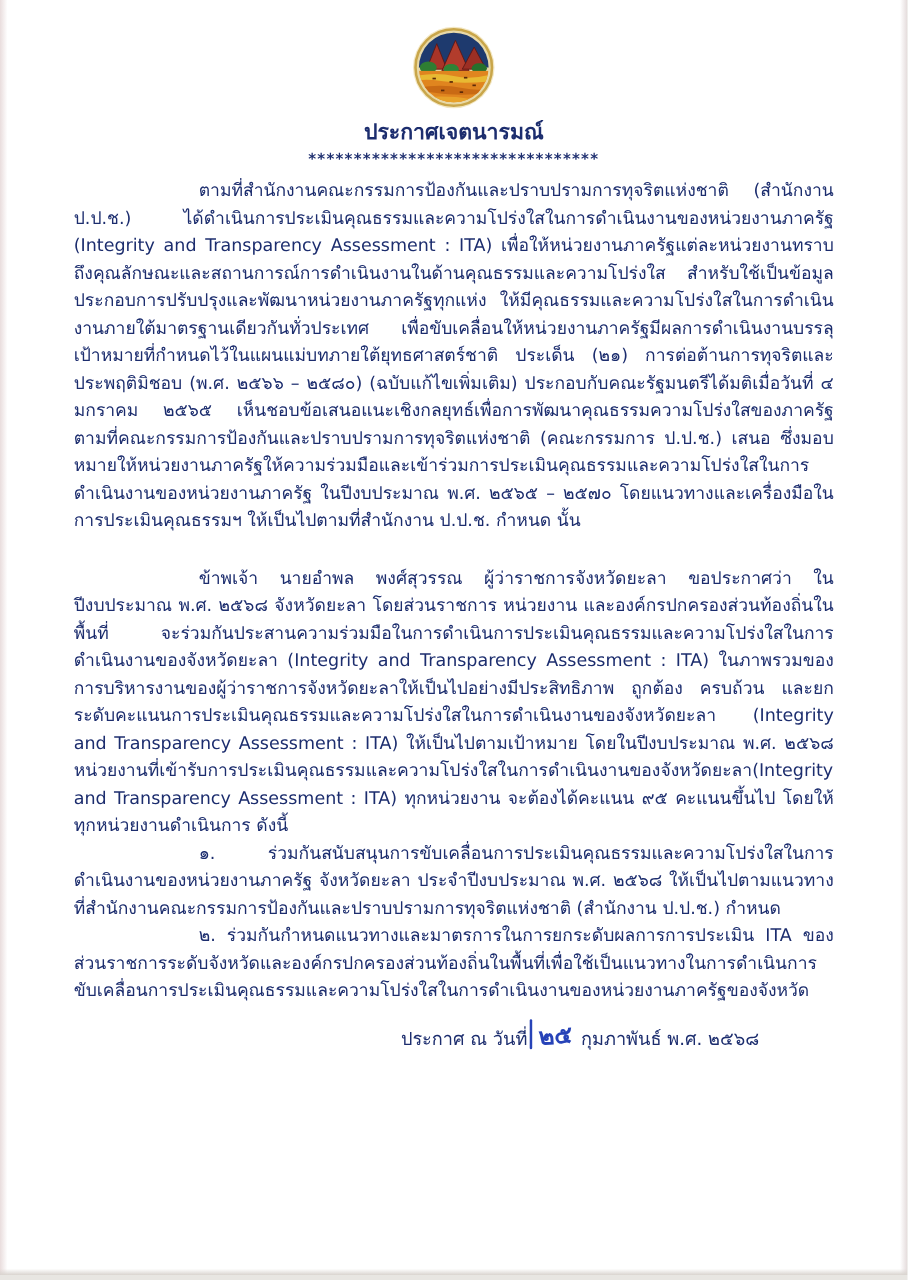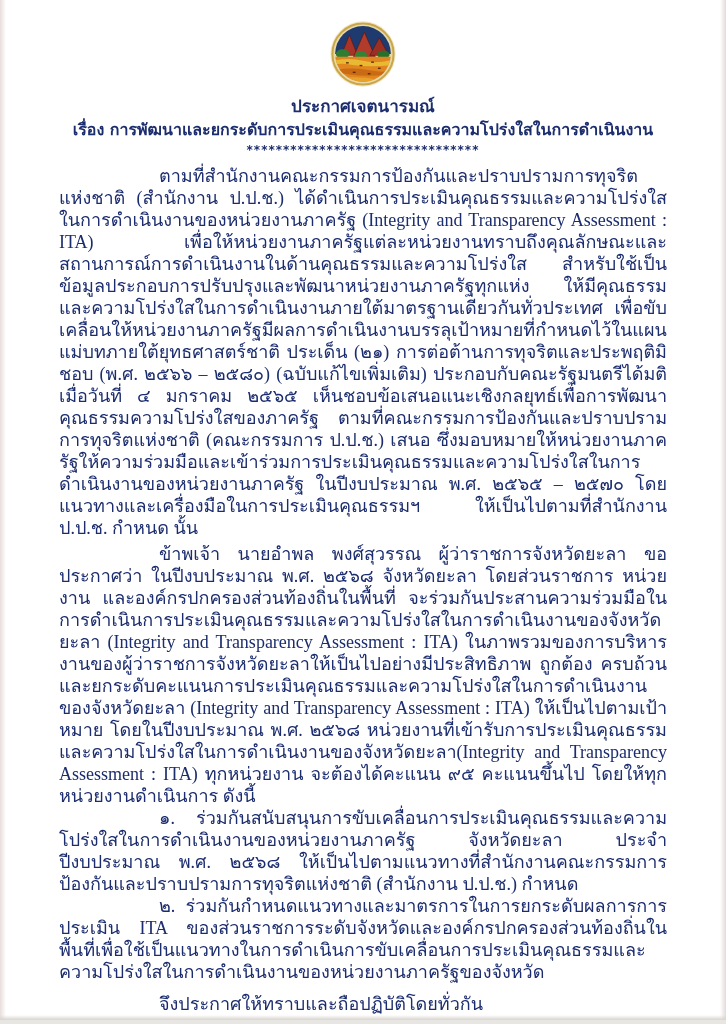"เรื่อง" div.subject { html: <div>เรื่อง การพัฒนาและยกระดับการประเมินคุณธรรมและความโปร่งใสในการดำเนินงาน</div> -> none }
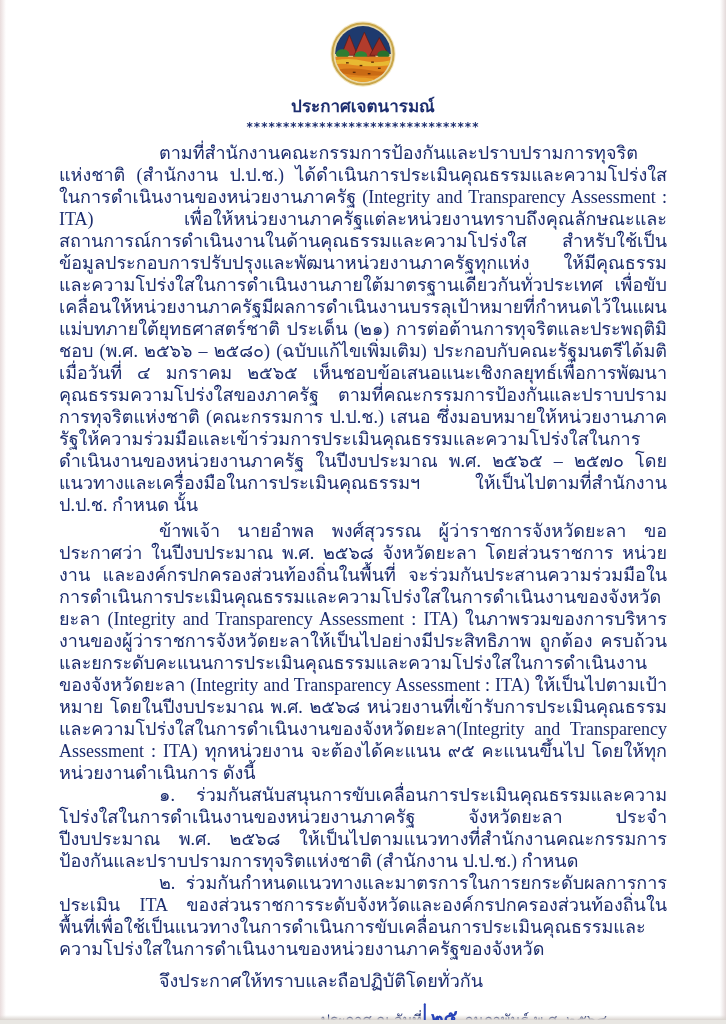"ตามที่สำนักงานคณะกรรมการป้องกันและปราบปร" main.body { font-family: Liberation Serif, serif -> none; font-size: 18px -> 14px }
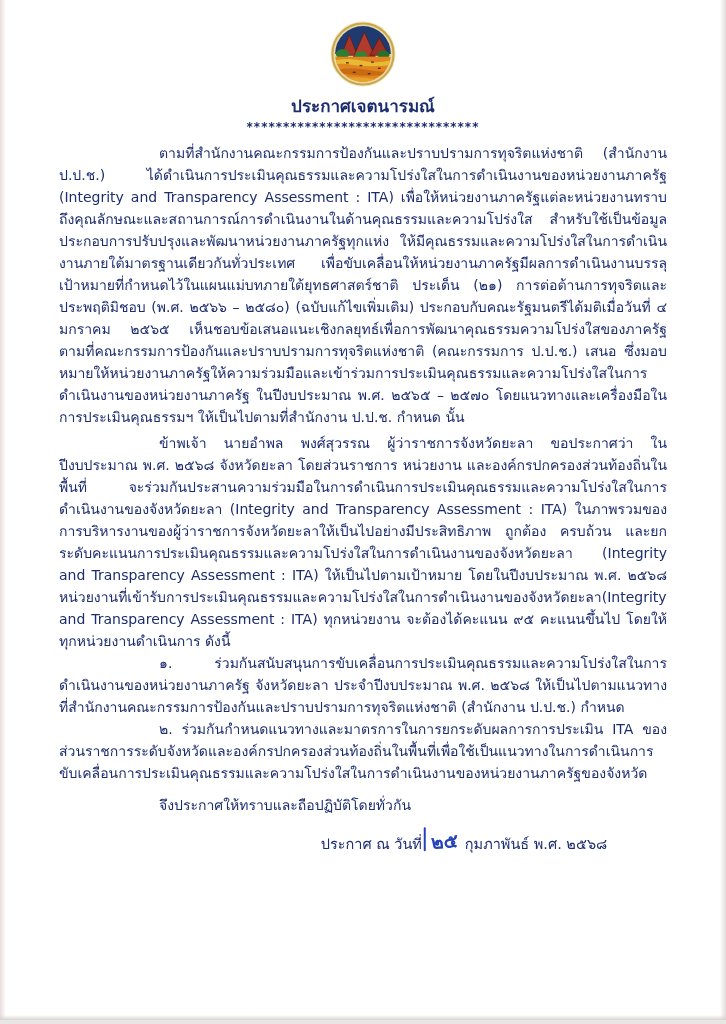"ข้าพเจ้า นายอำพล พงศ์สุวรรณ" .para.gap { margin-top: 4px -> 24px }
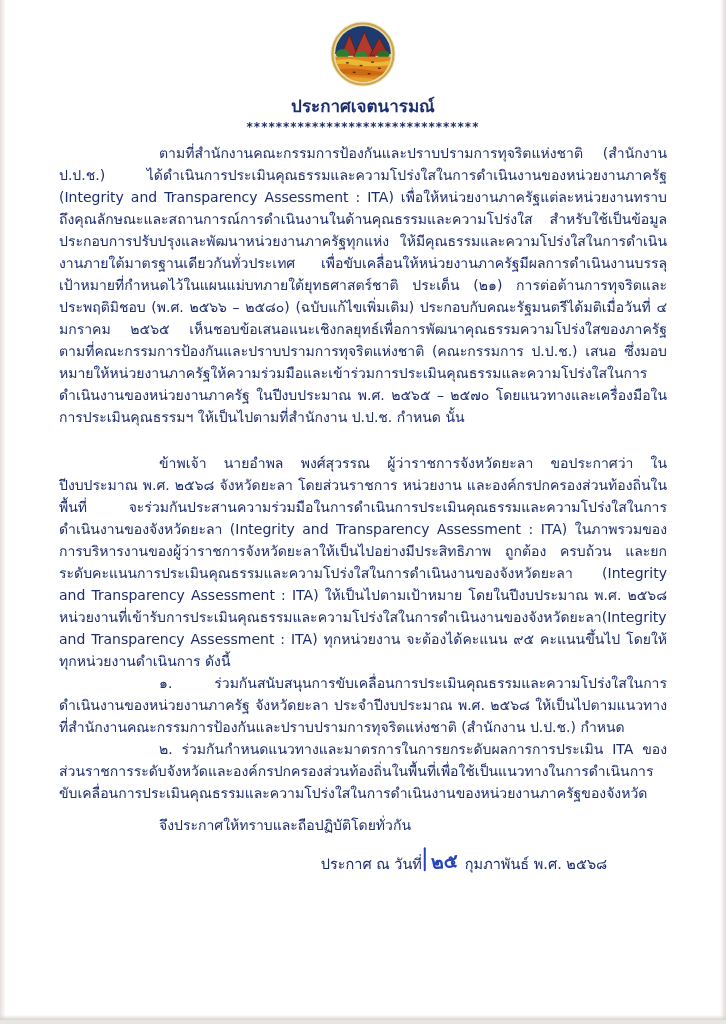"จึงประกาศให้ทราบและถือปฏิบัติโดยทั่วกัน" p.closing { html: <p>จึงประกาศให้ทราบและถือปฏิบัติโดยทั่วกัน</p> -> none }
